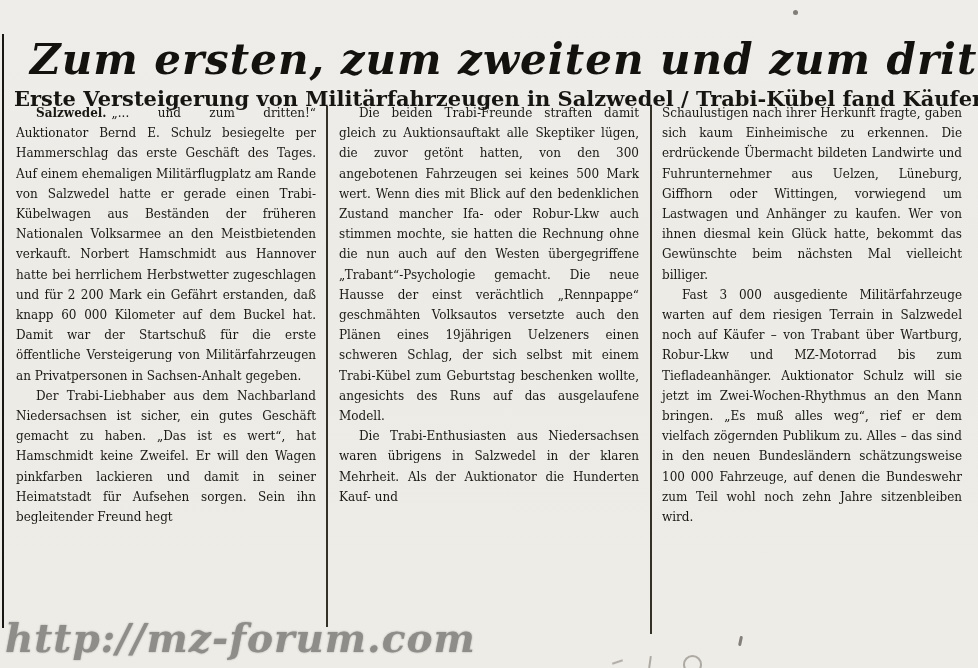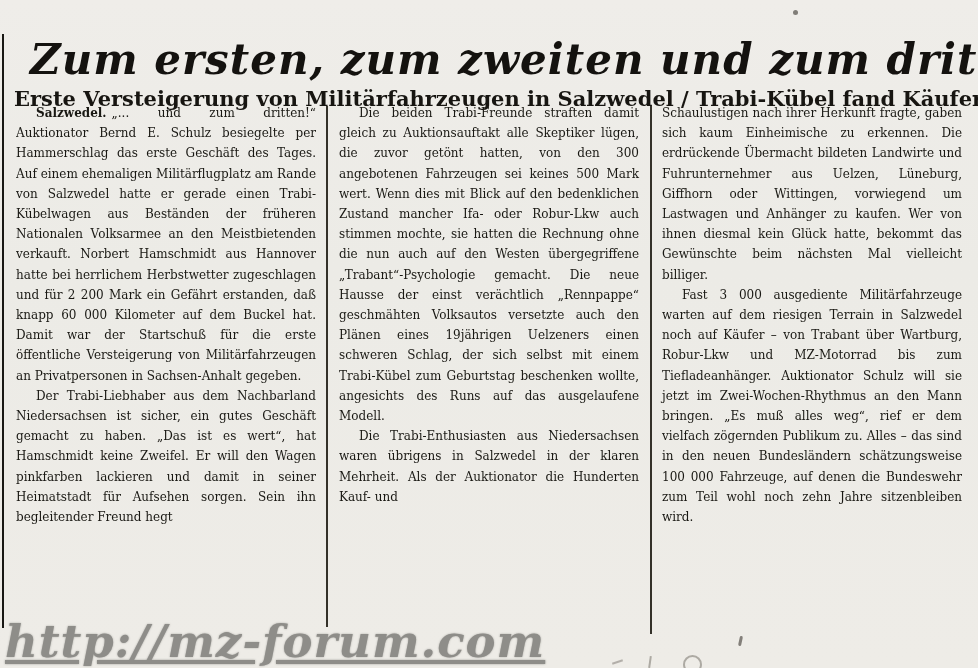"http://mz-forum.com" .watermark { font-size: 45px -> 39px; text-decoration: underline -> none }
